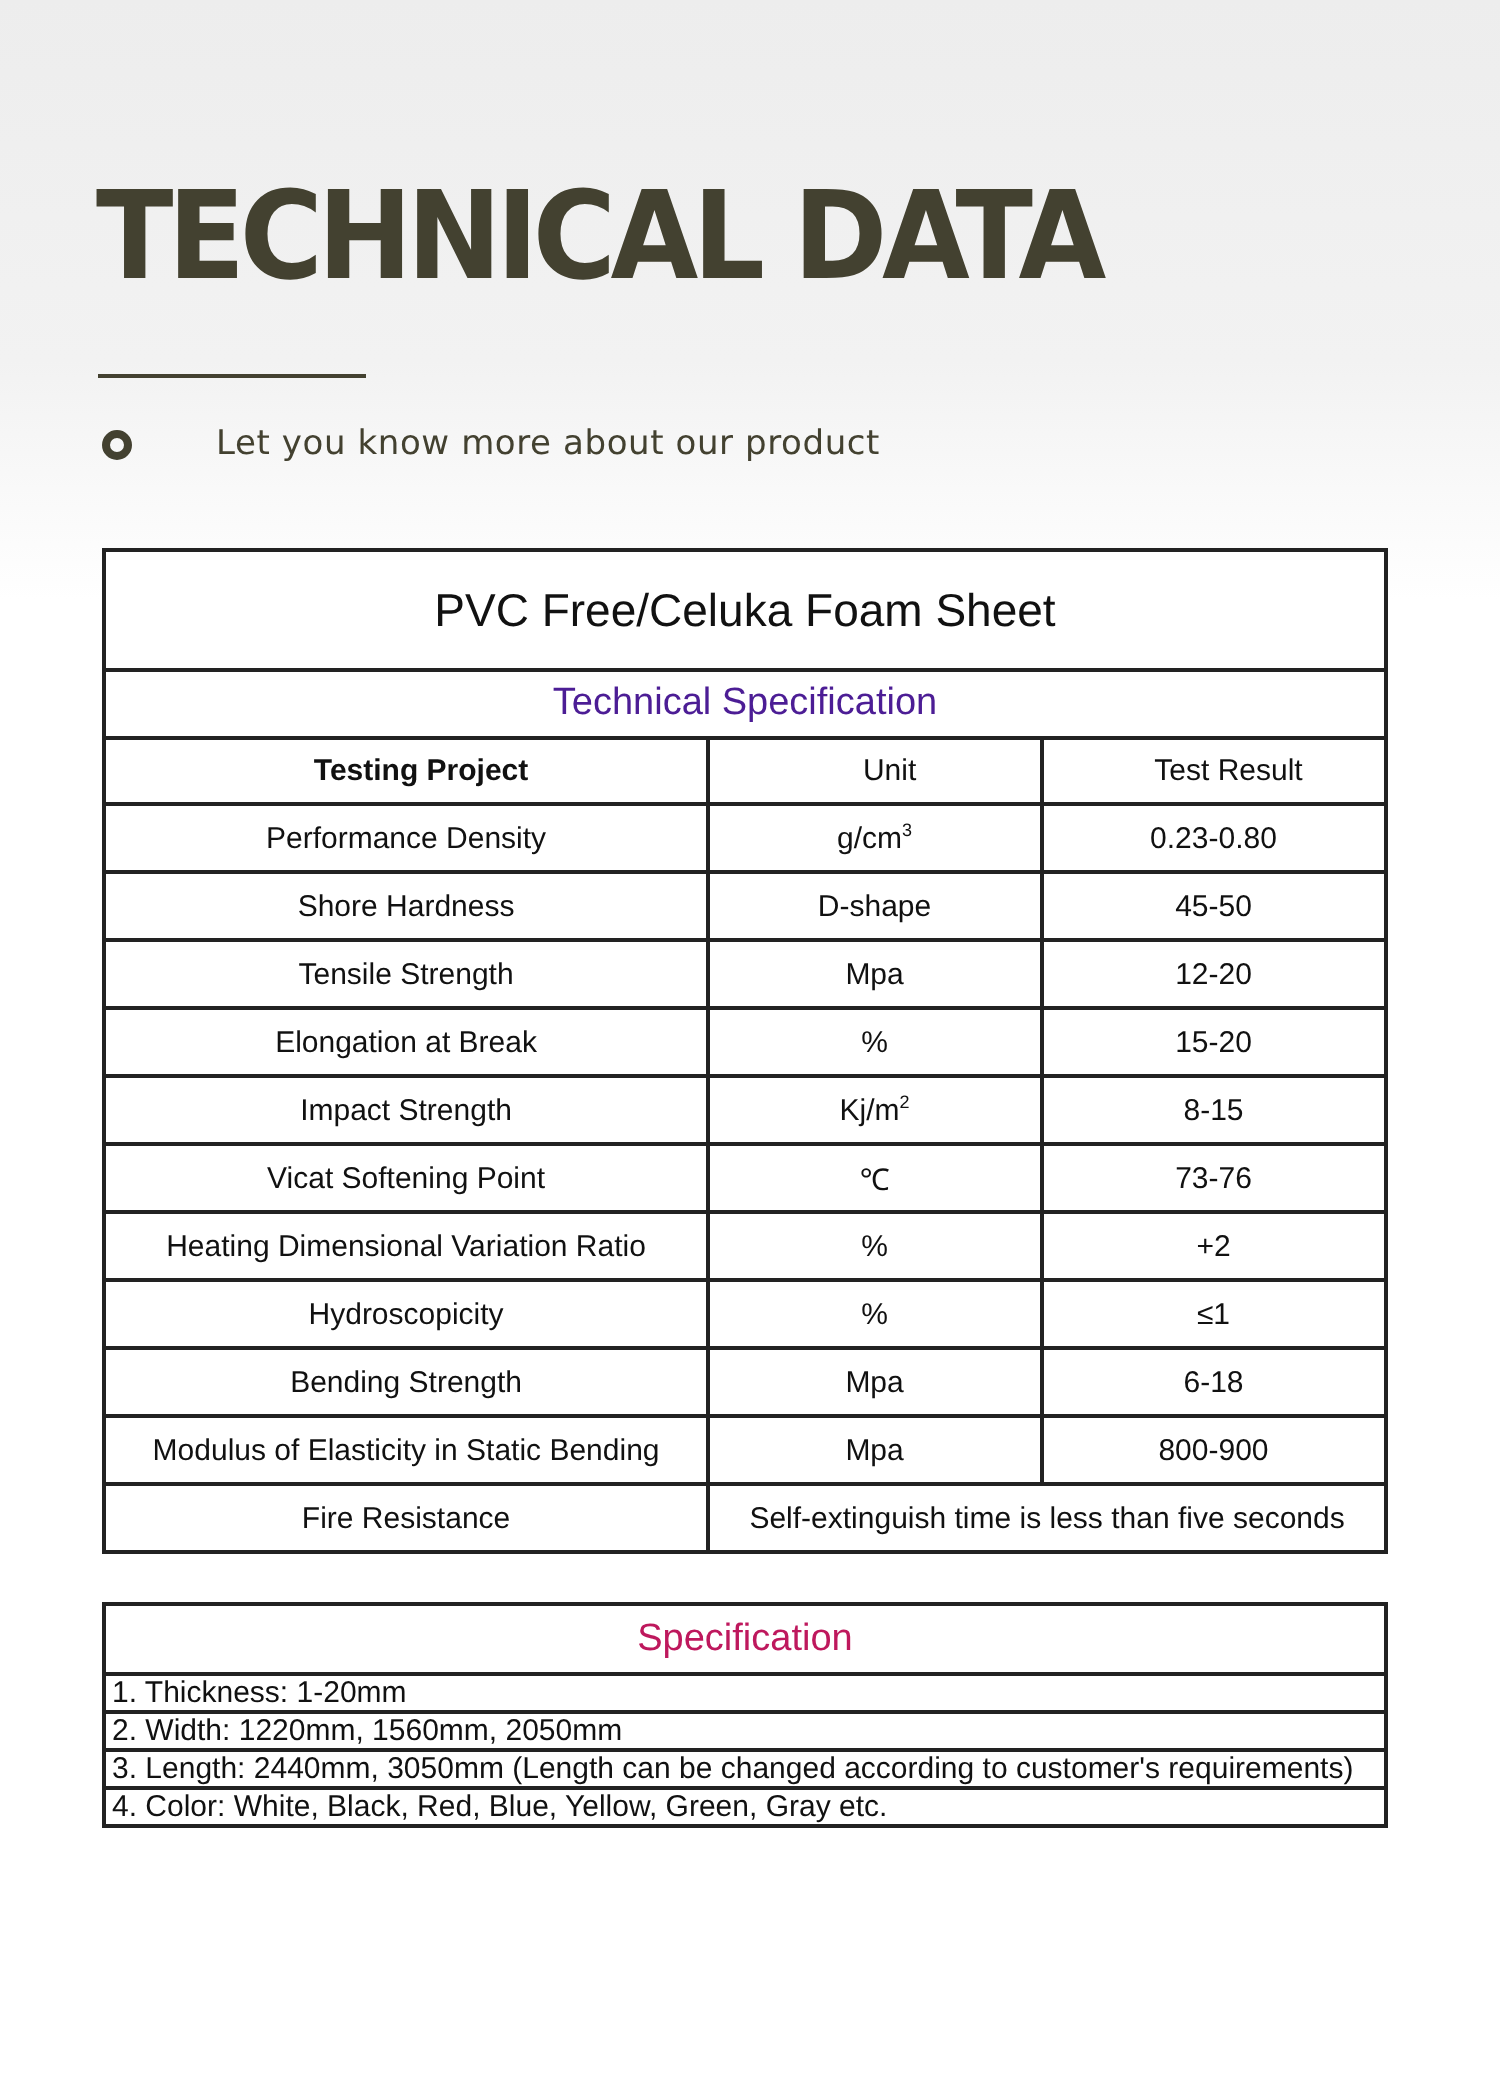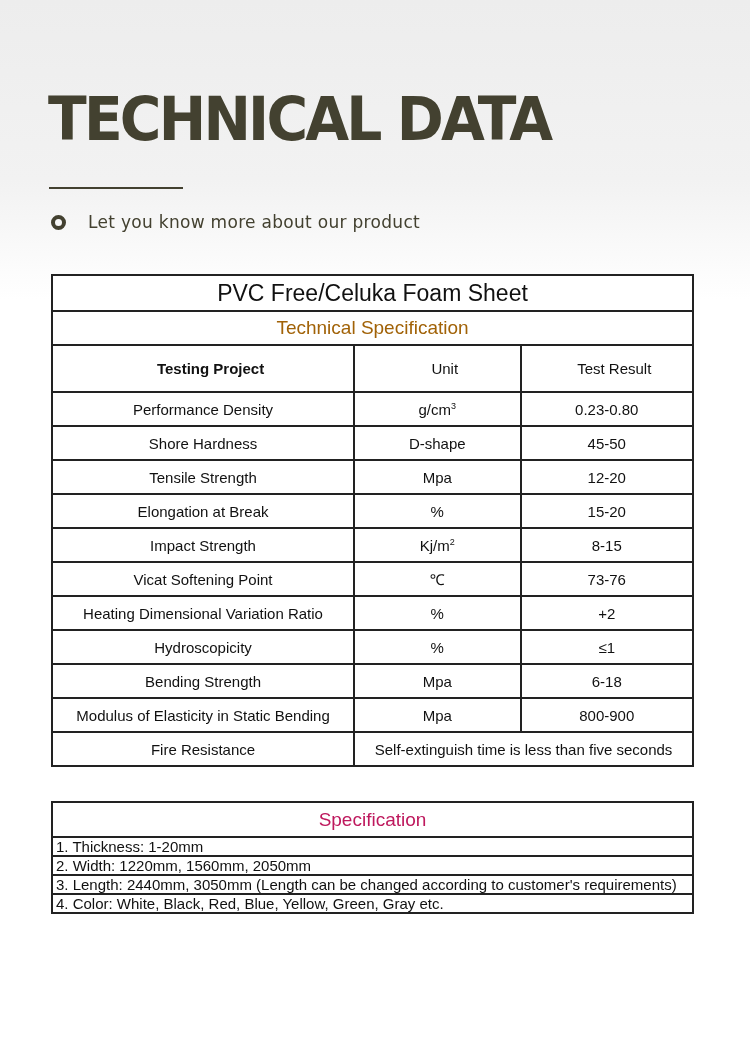"Let you know more about" .subtitle-row { gap: none -> 20px }
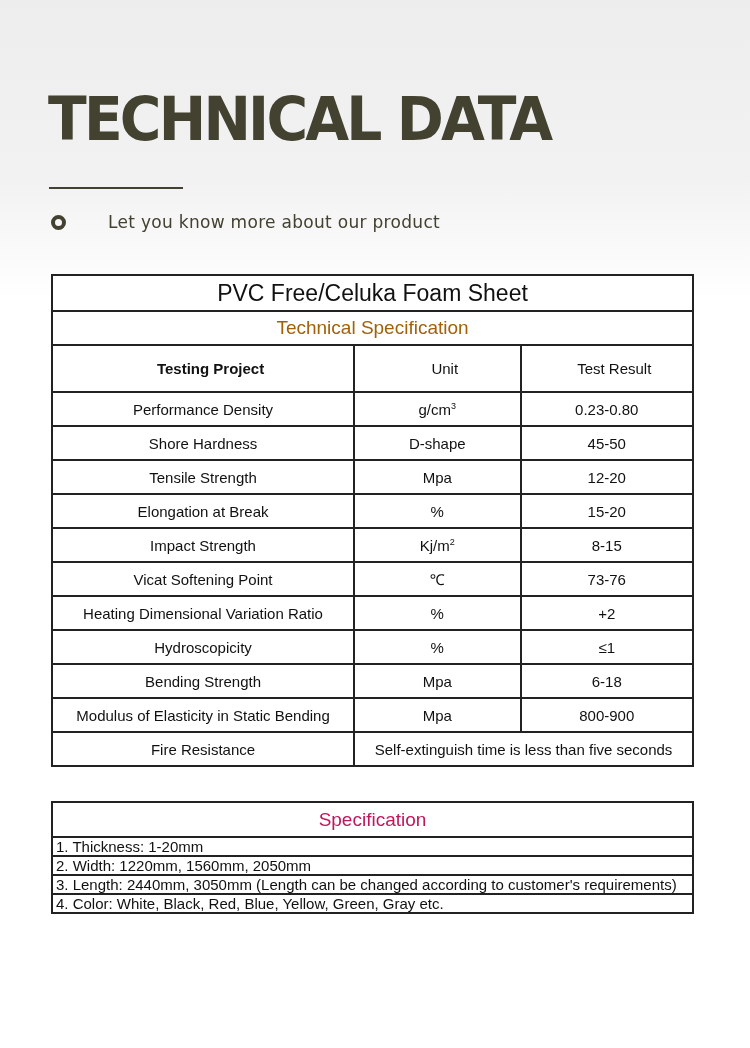"PVC Free/Celuka Foam Sheet" .tech-table .title-cell { height: 36px -> 60px }
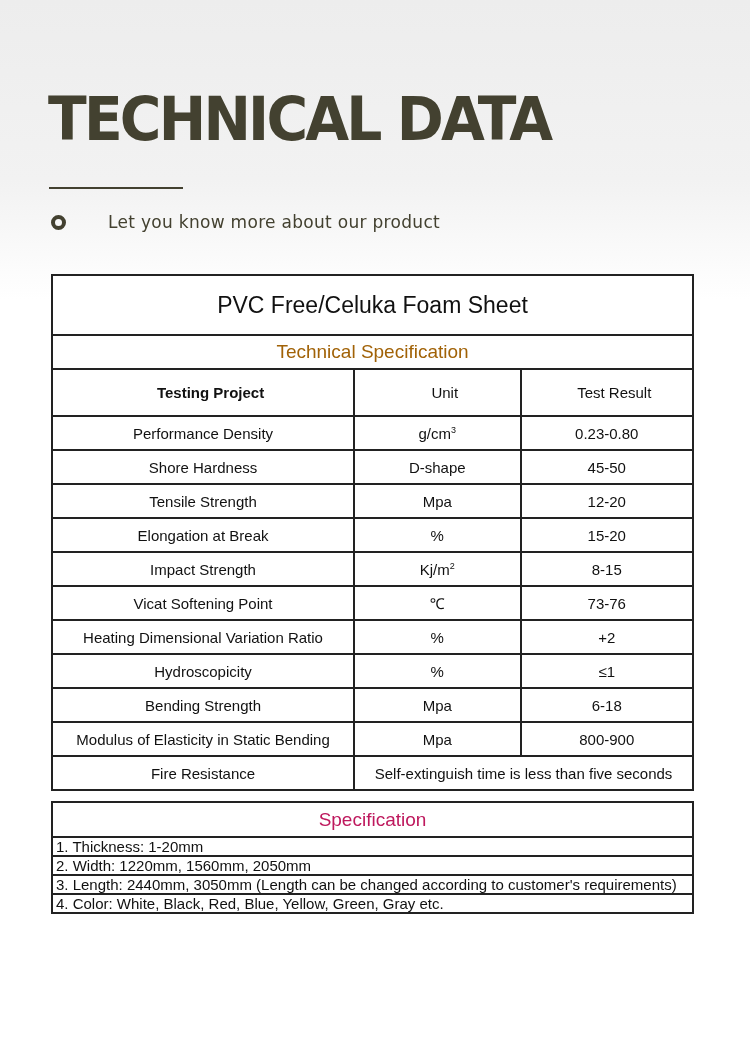"Technical Specification" .tech-table .section-cell { color: #a16207 -> #4c1d95 }
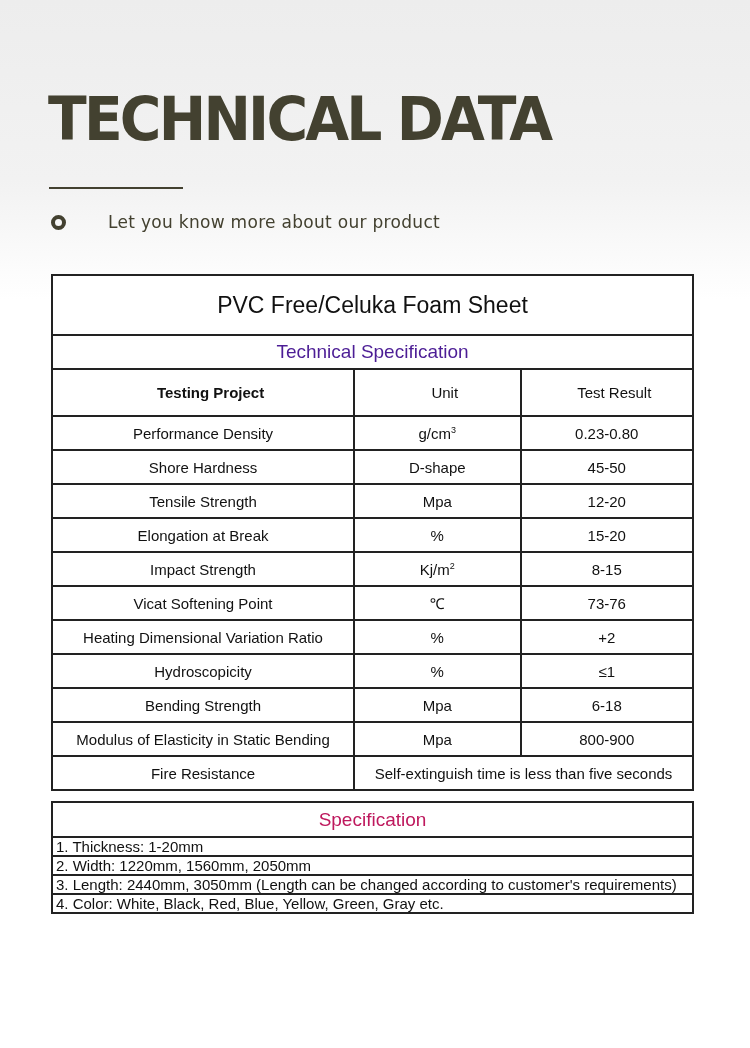"Testing Project" .tech-table .header-row td { height: 47px -> 33px }
